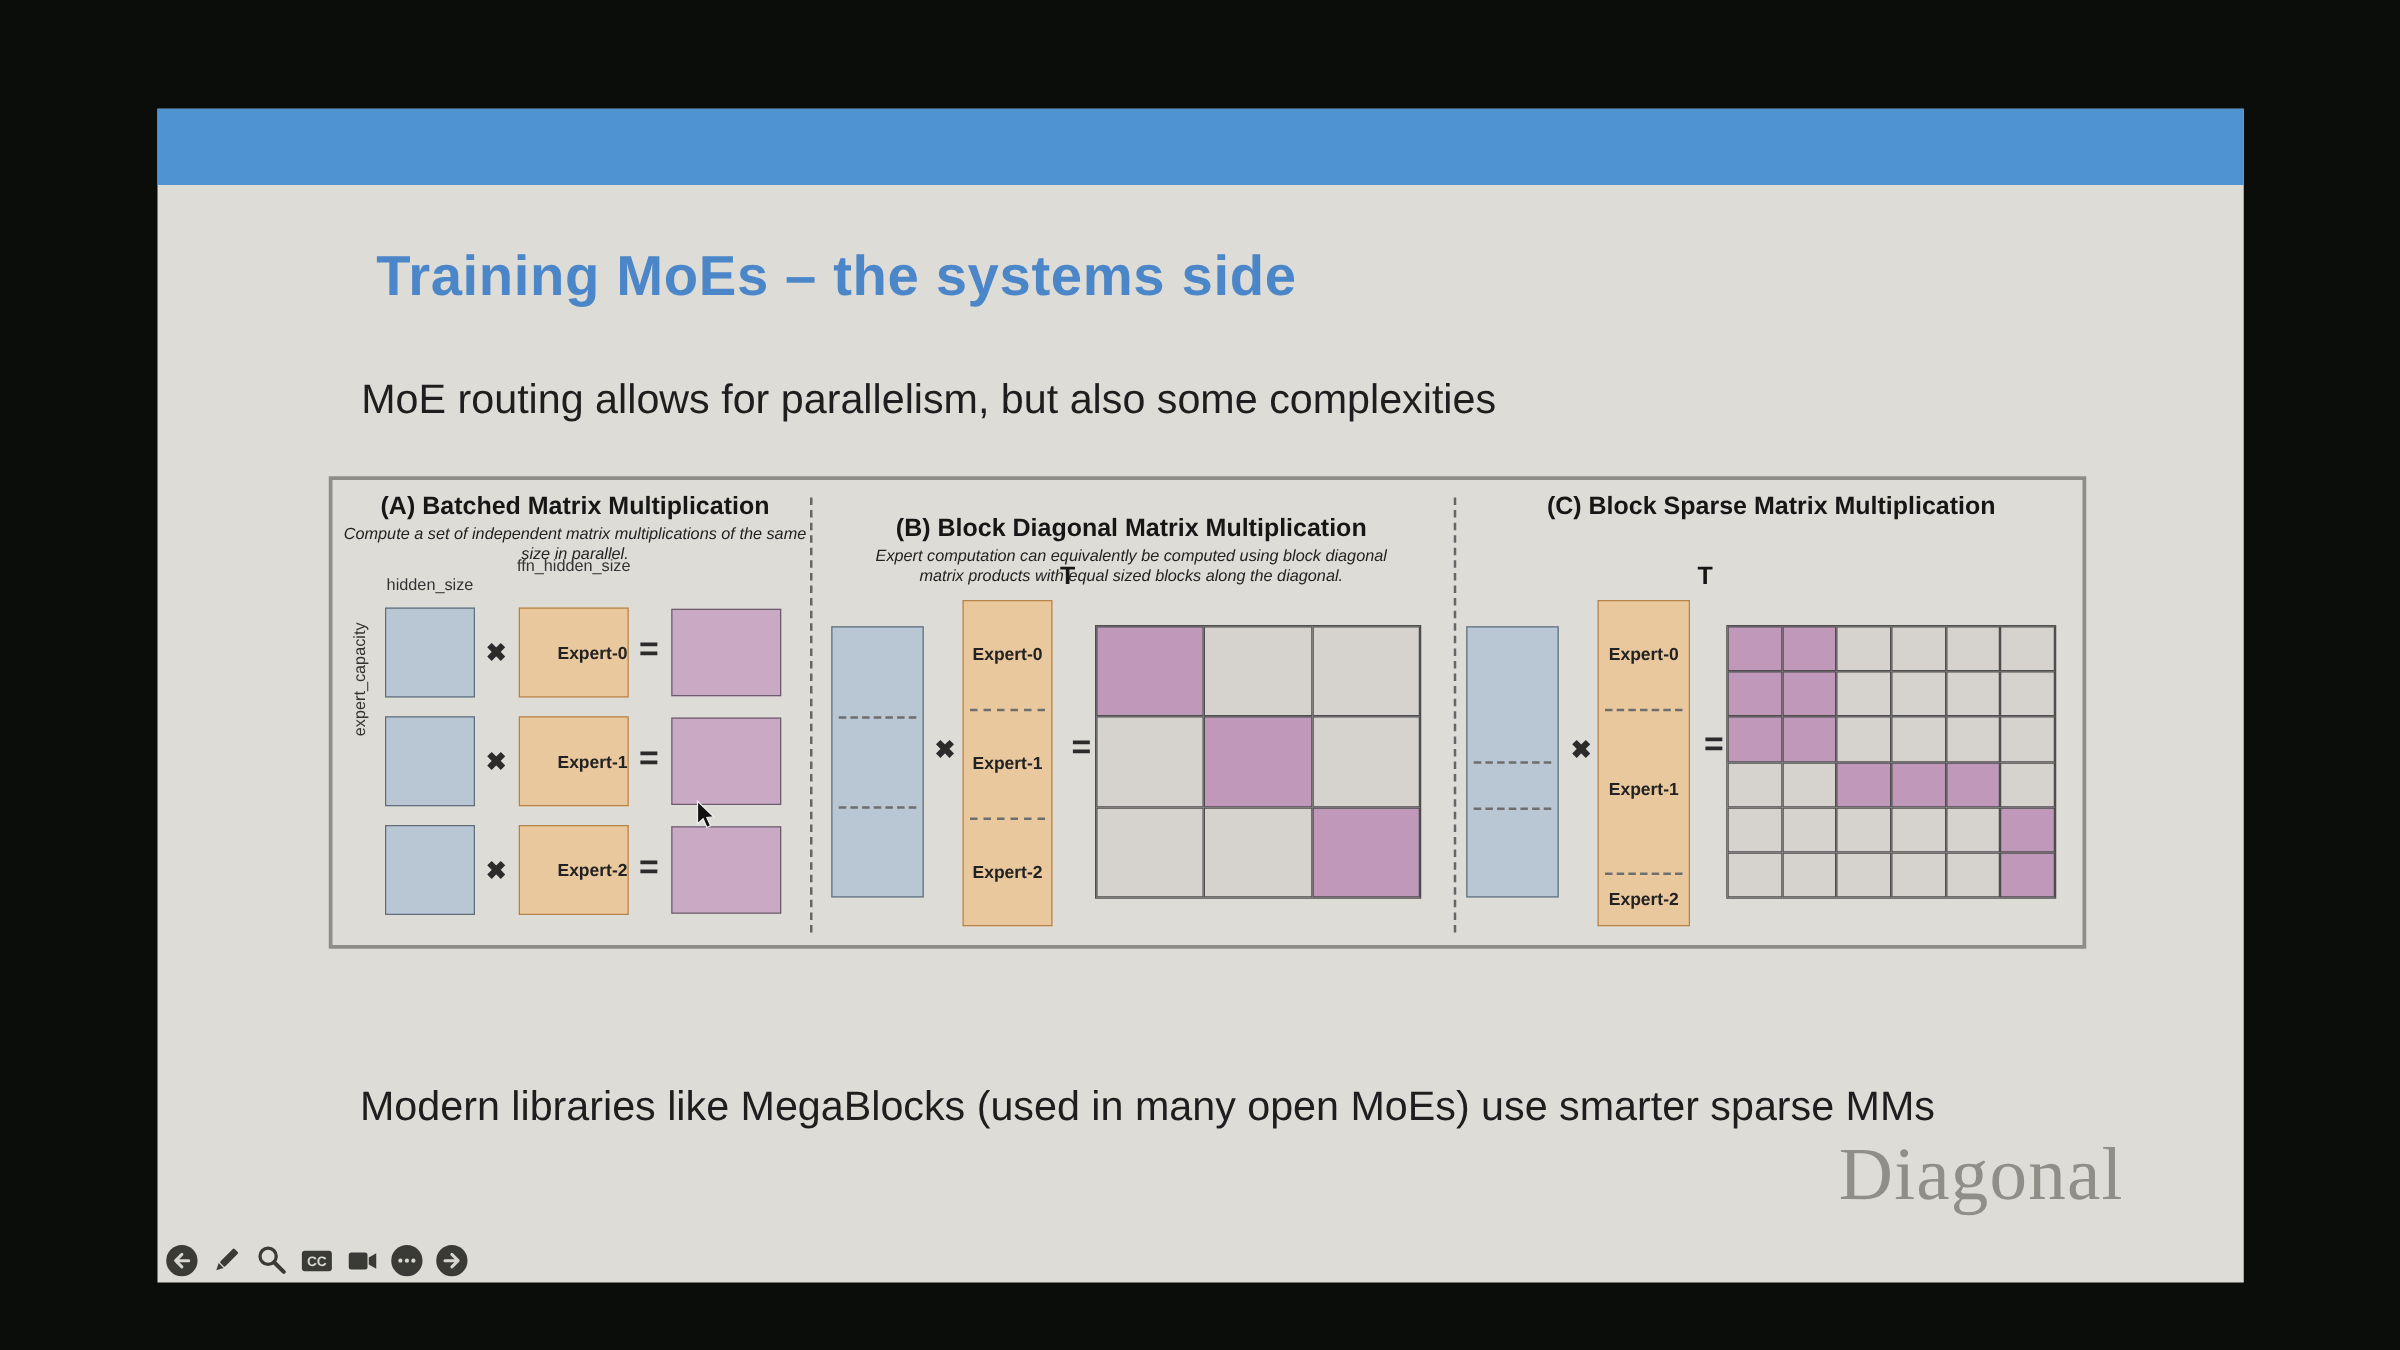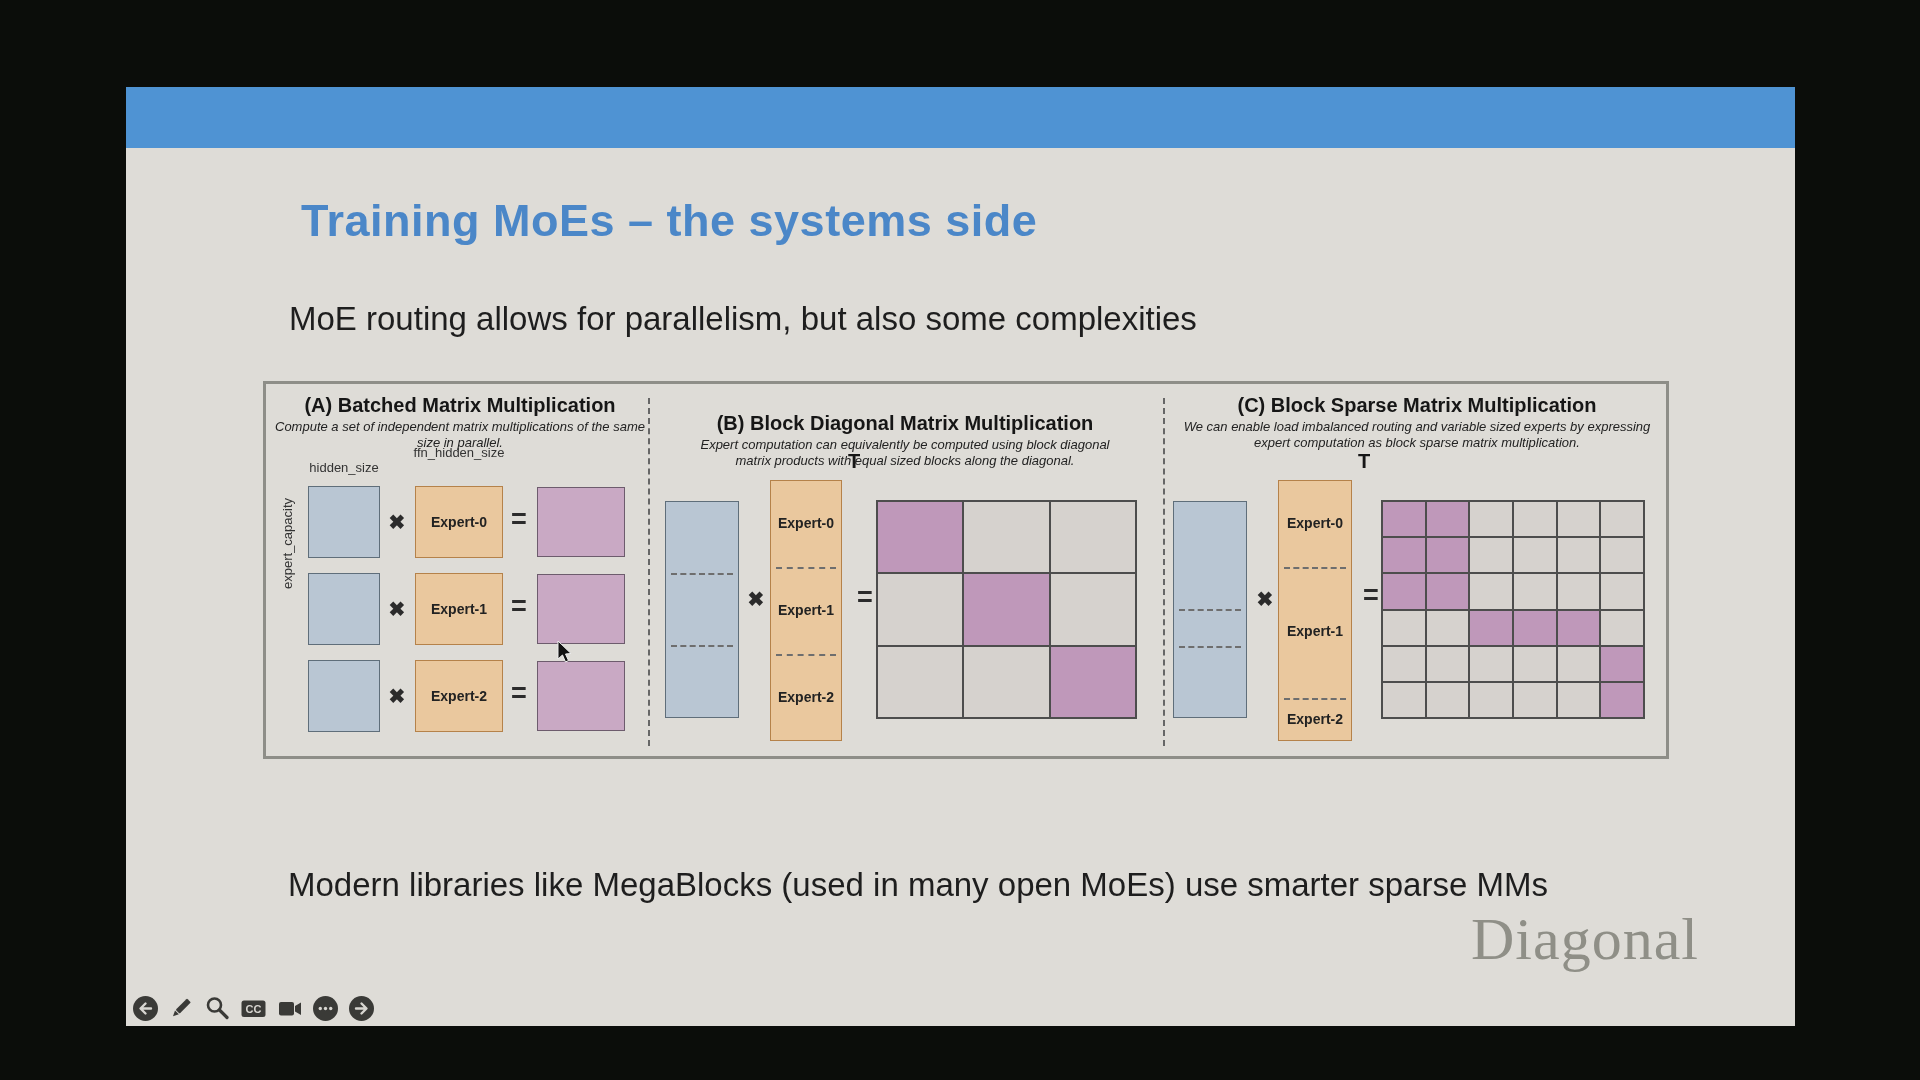"We can enable load imbalanced" div.p-caption { html: <div>We can enable load imbalanced routing and variable sized experts by expressing expert computation as block sparse matrix multiplication.</div> -> none }
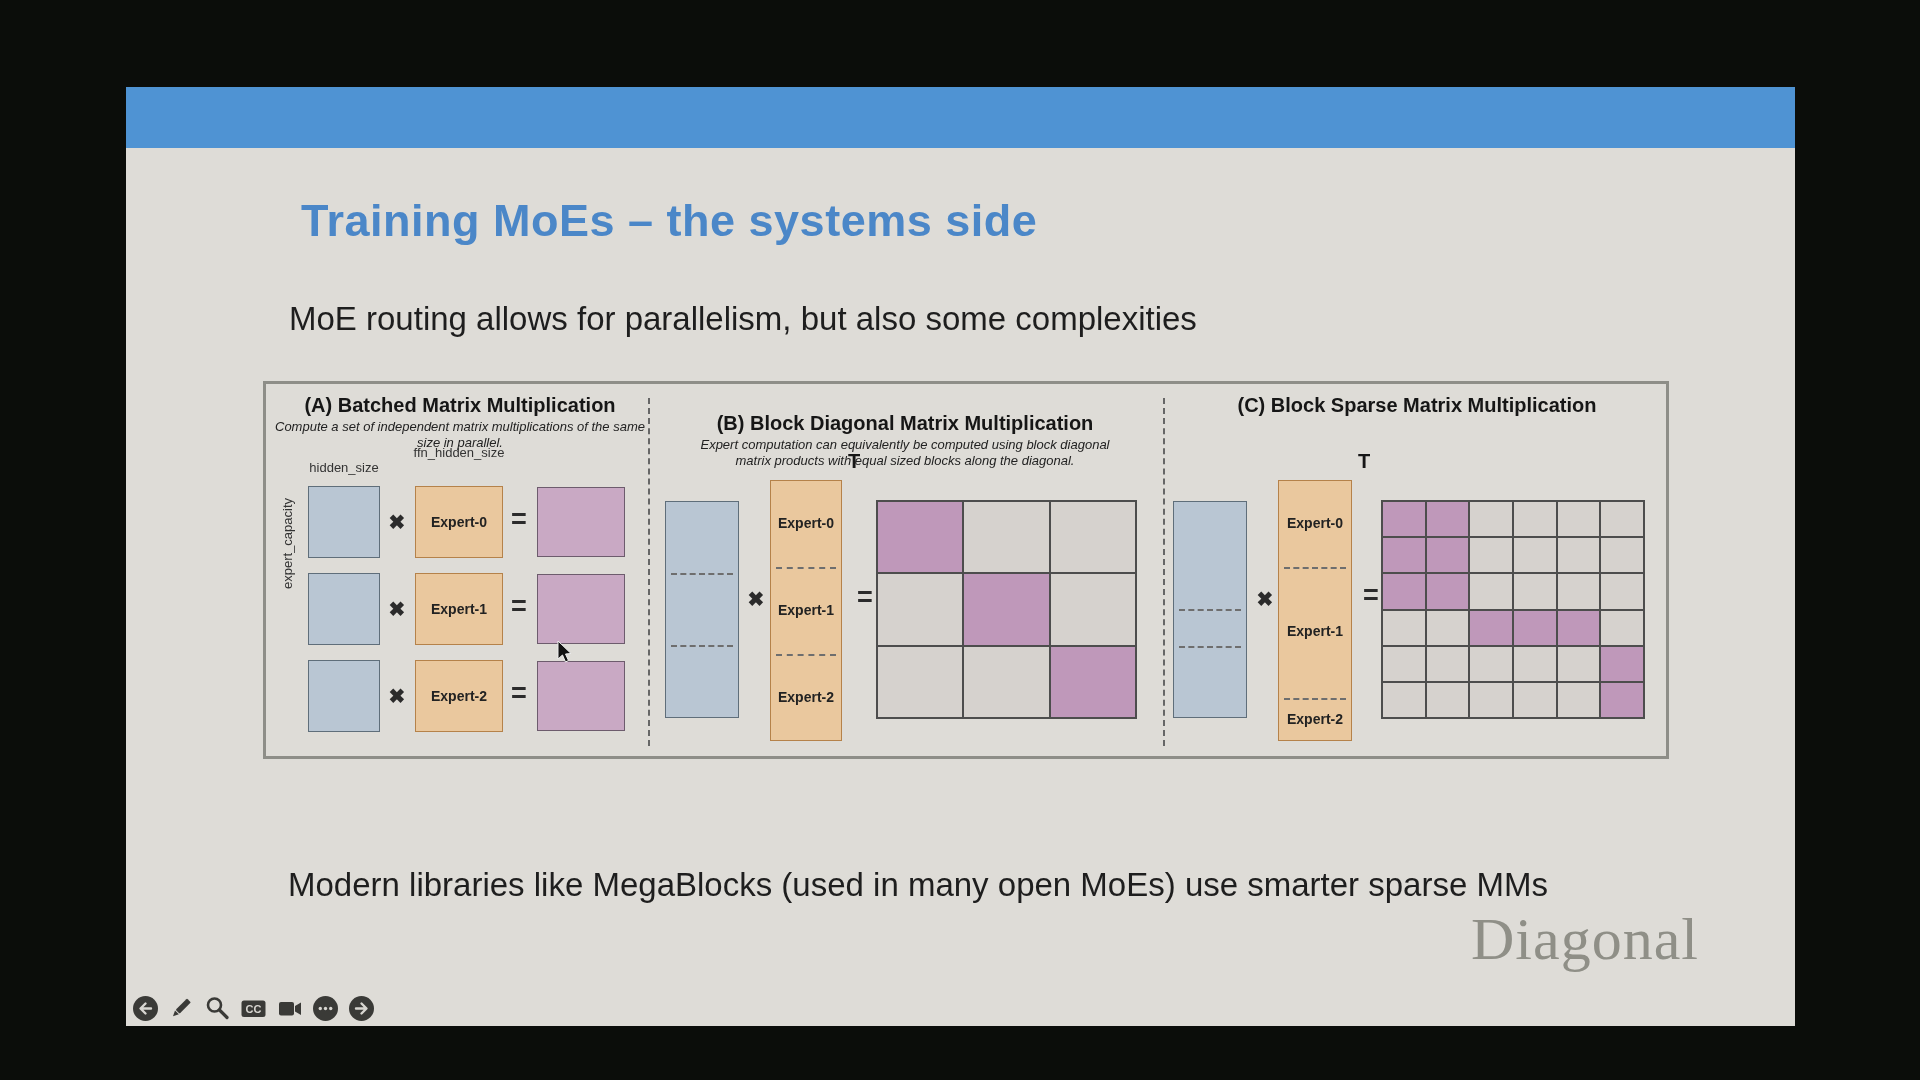"Expert-0" .orange { justify-content: center -> flex-end }
